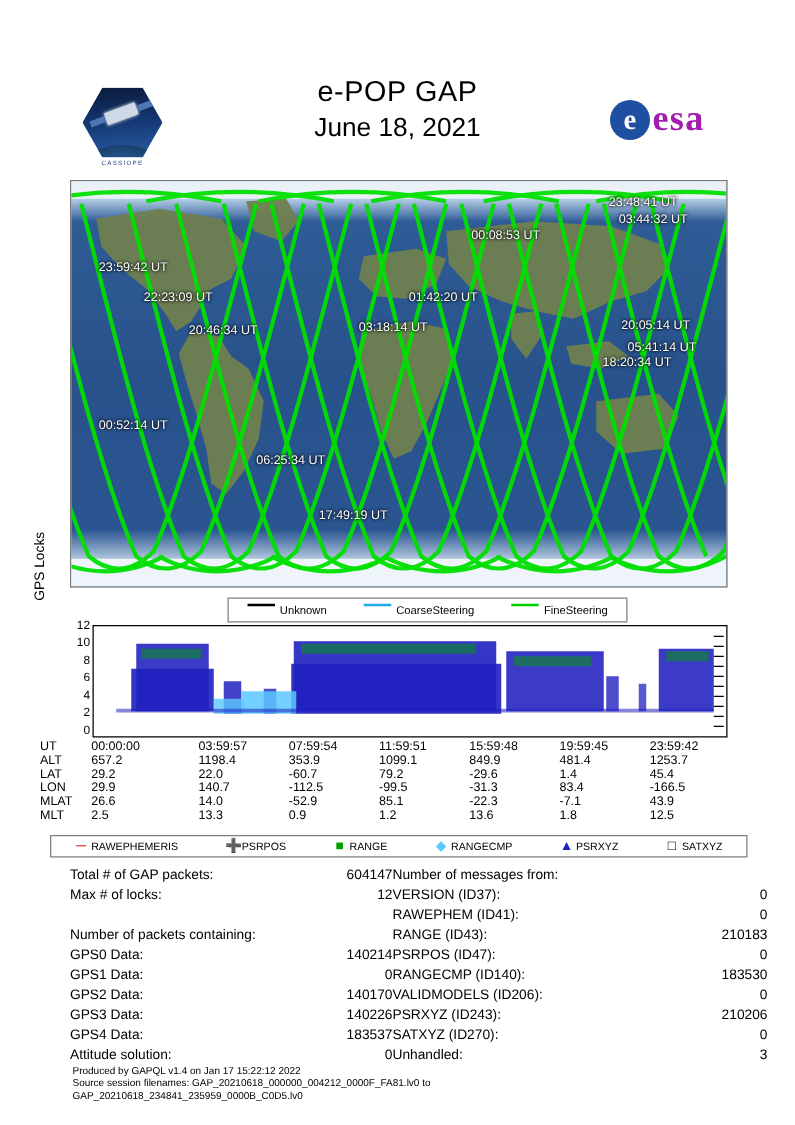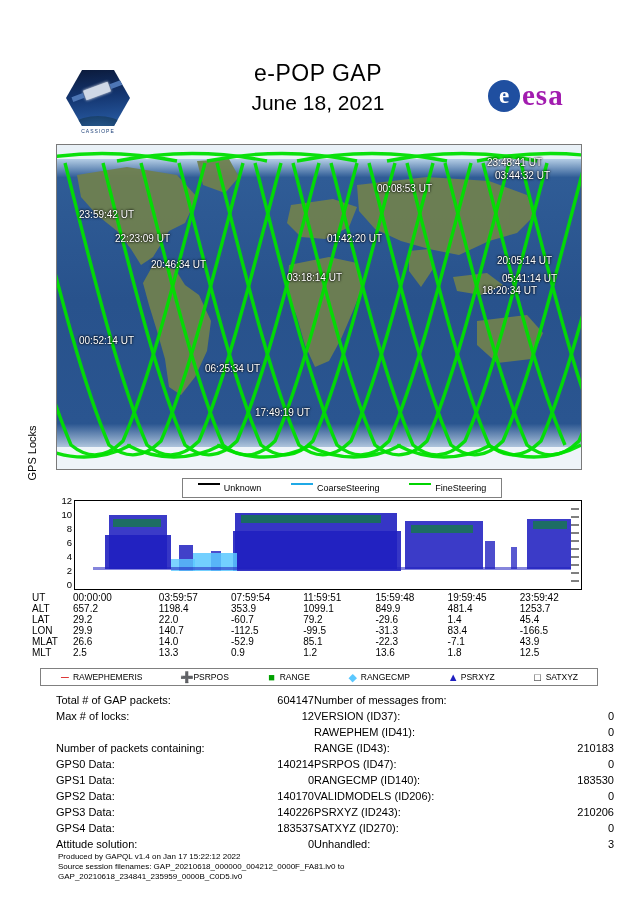"03:18:14 UT" span.map-label { top: 127px -> 112px }
